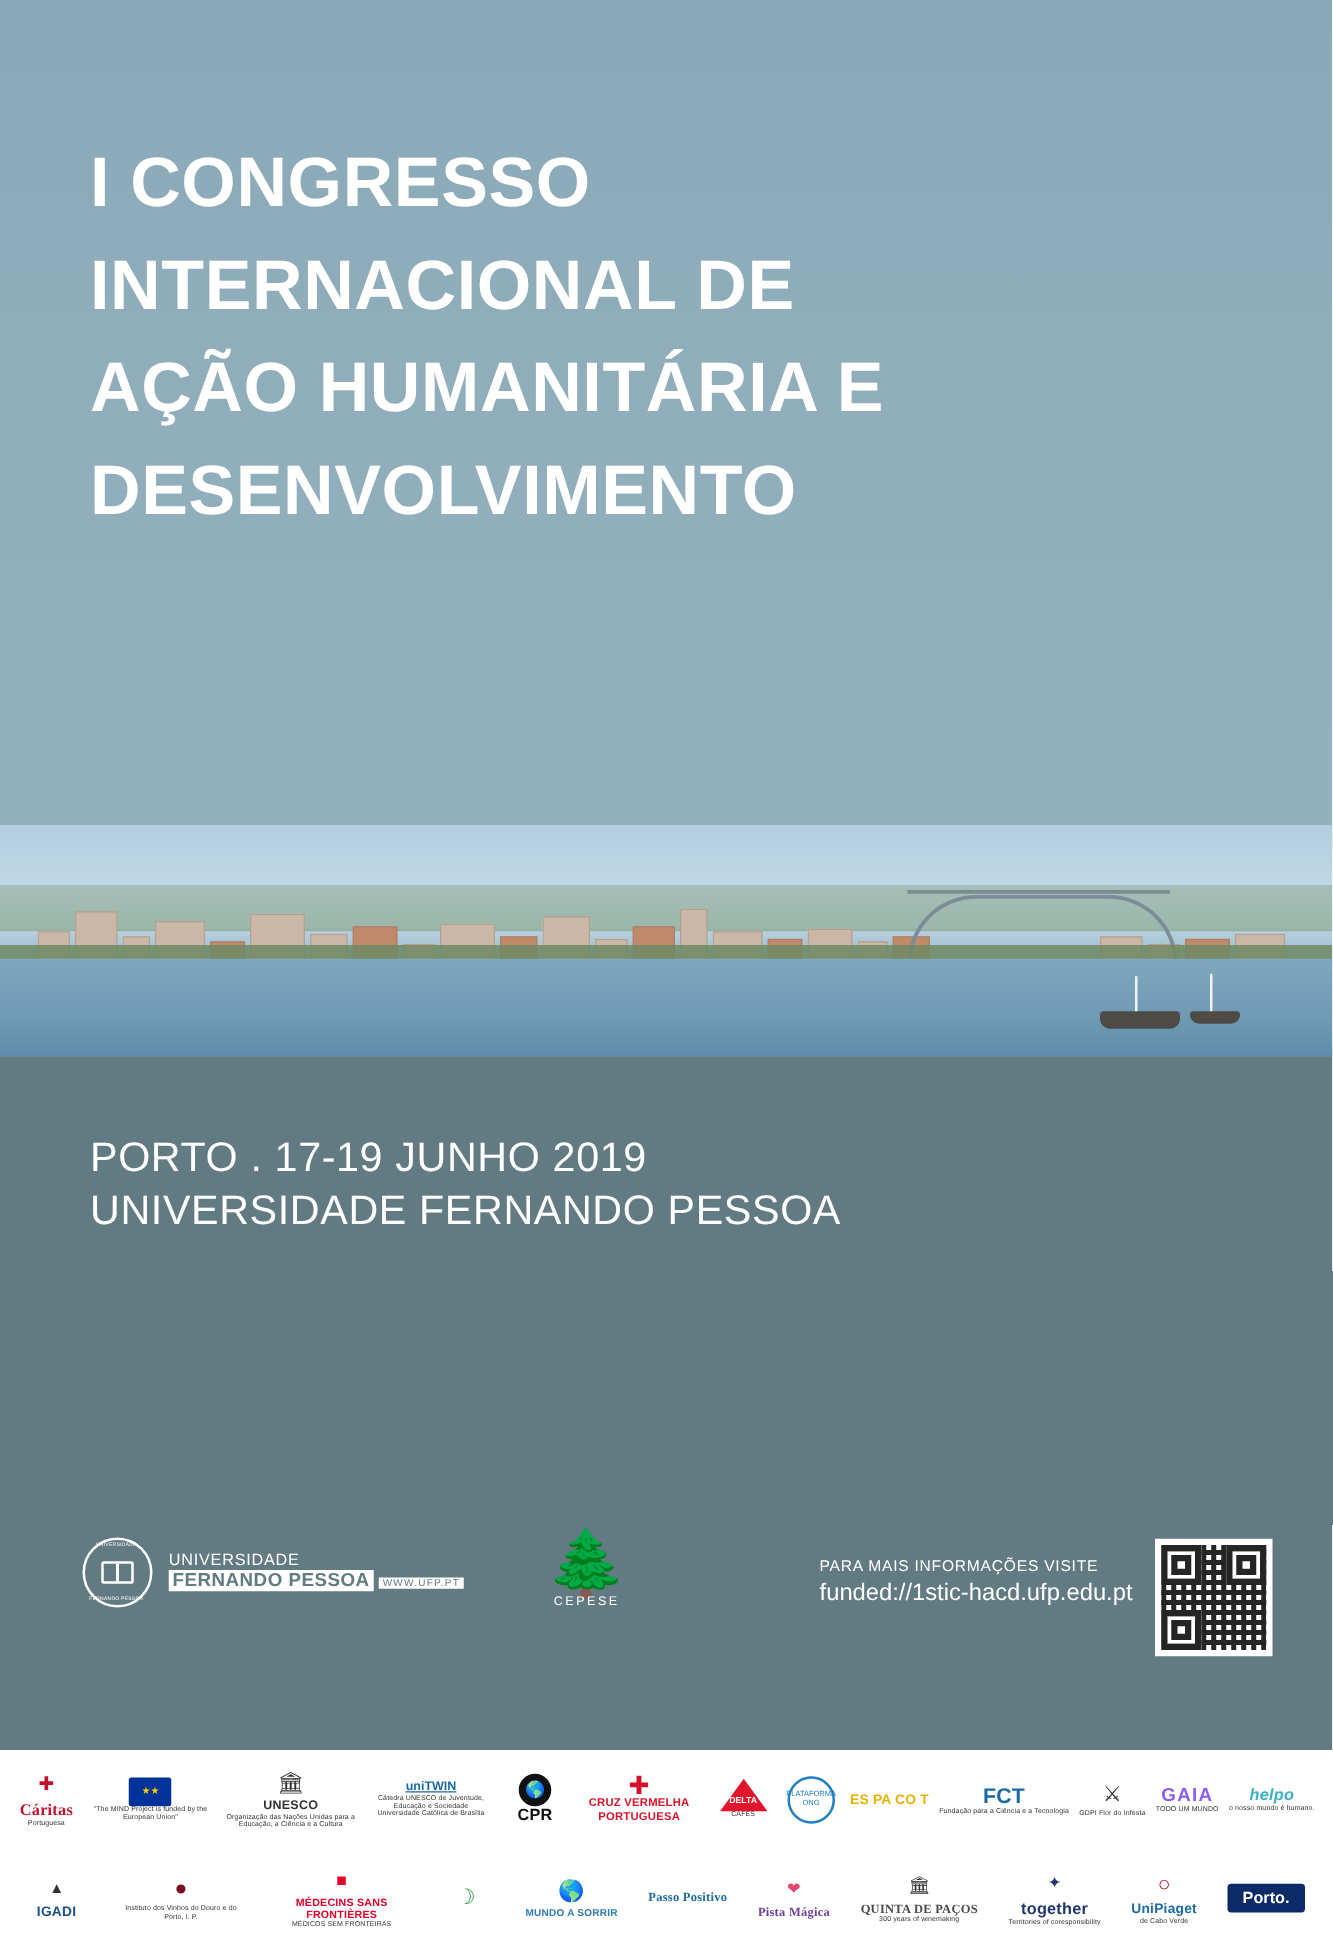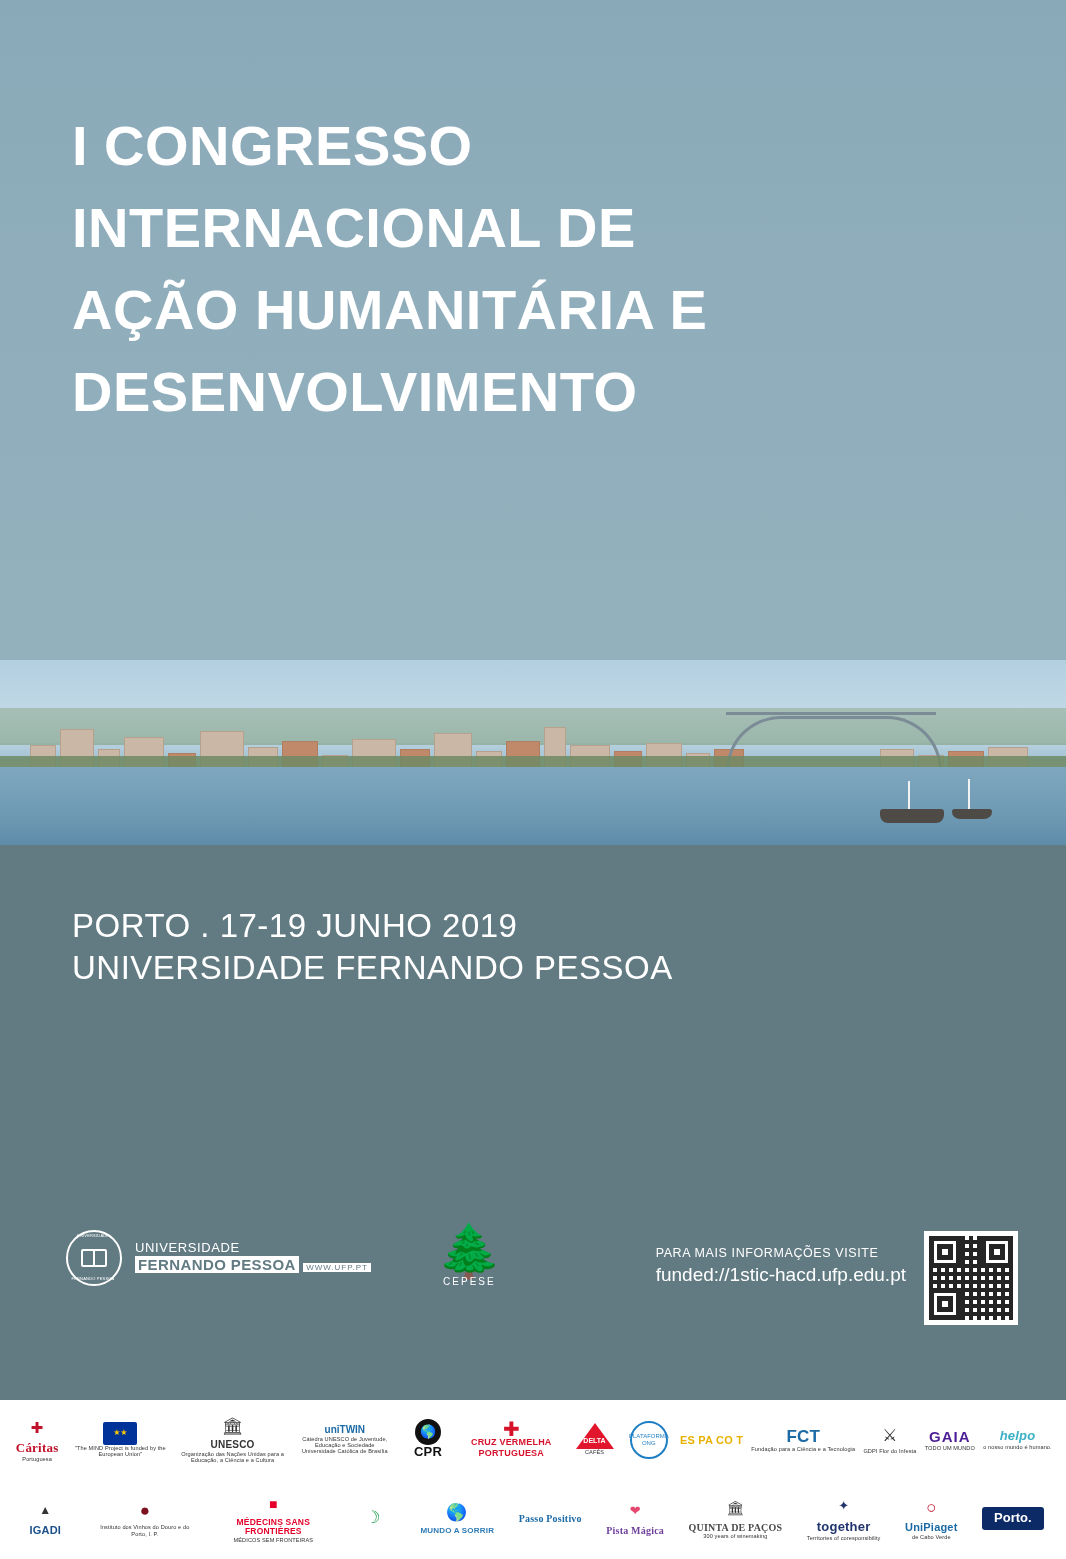"uniTWIN" .sp .mid { text-decoration: none -> underline }
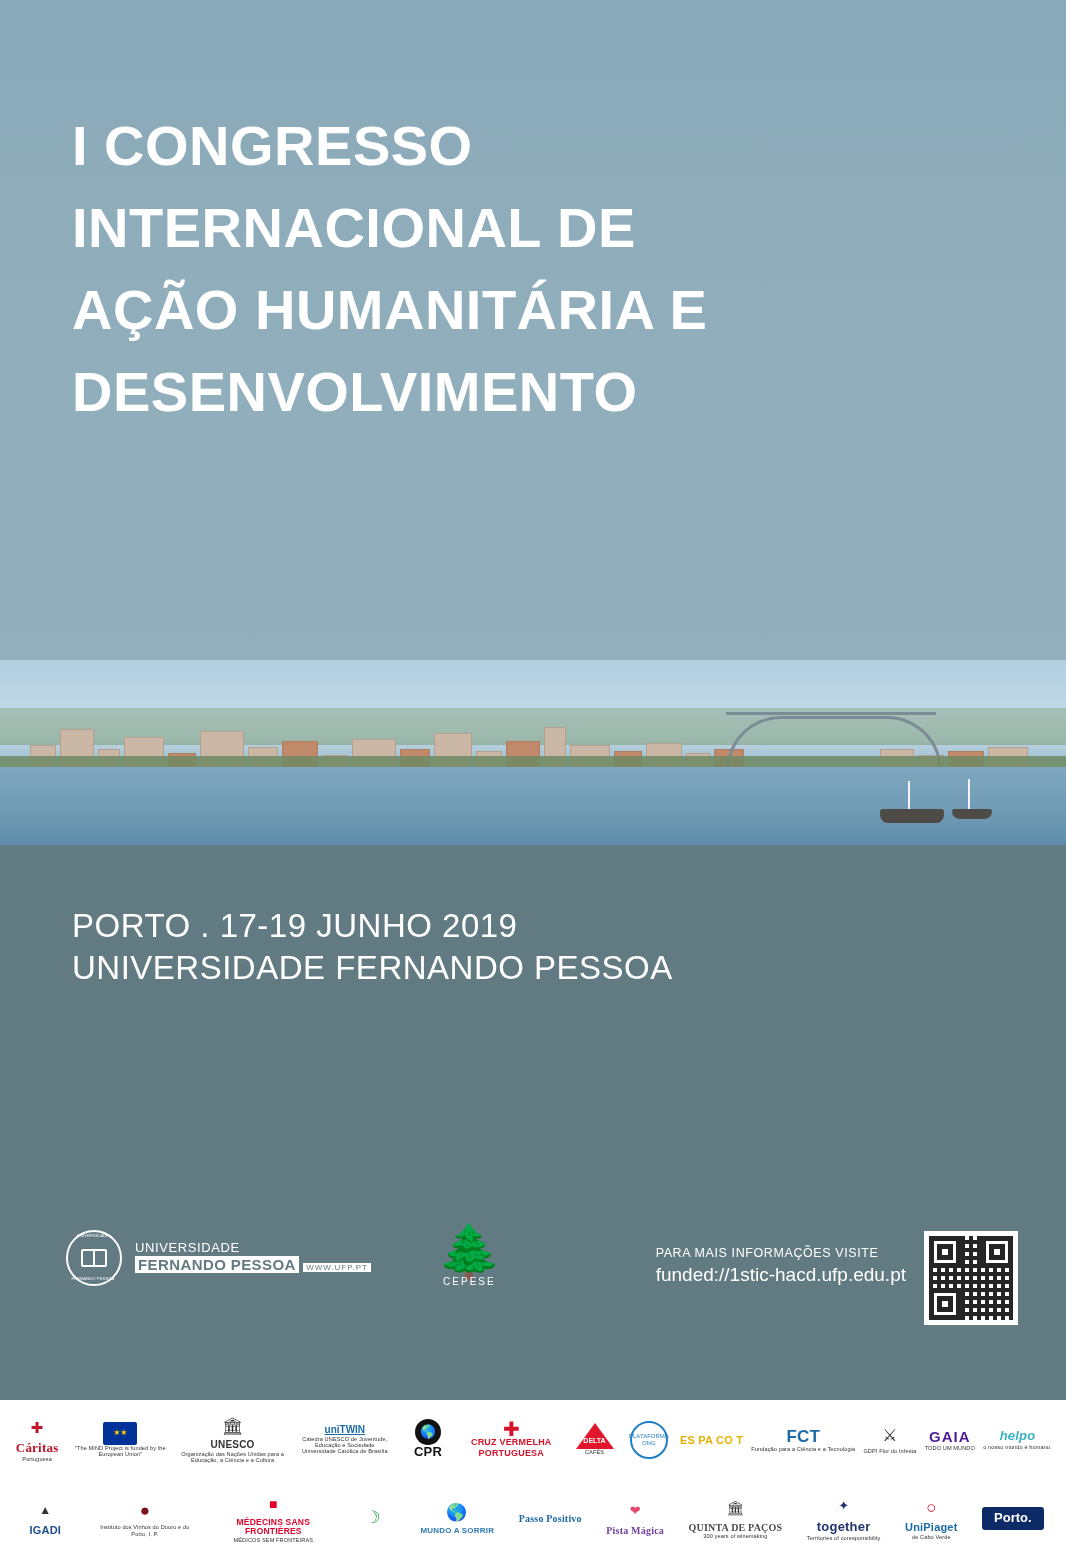"GAIA" .sp-gaia .big { color: #4c1d95 -> #8b5cf6 }
